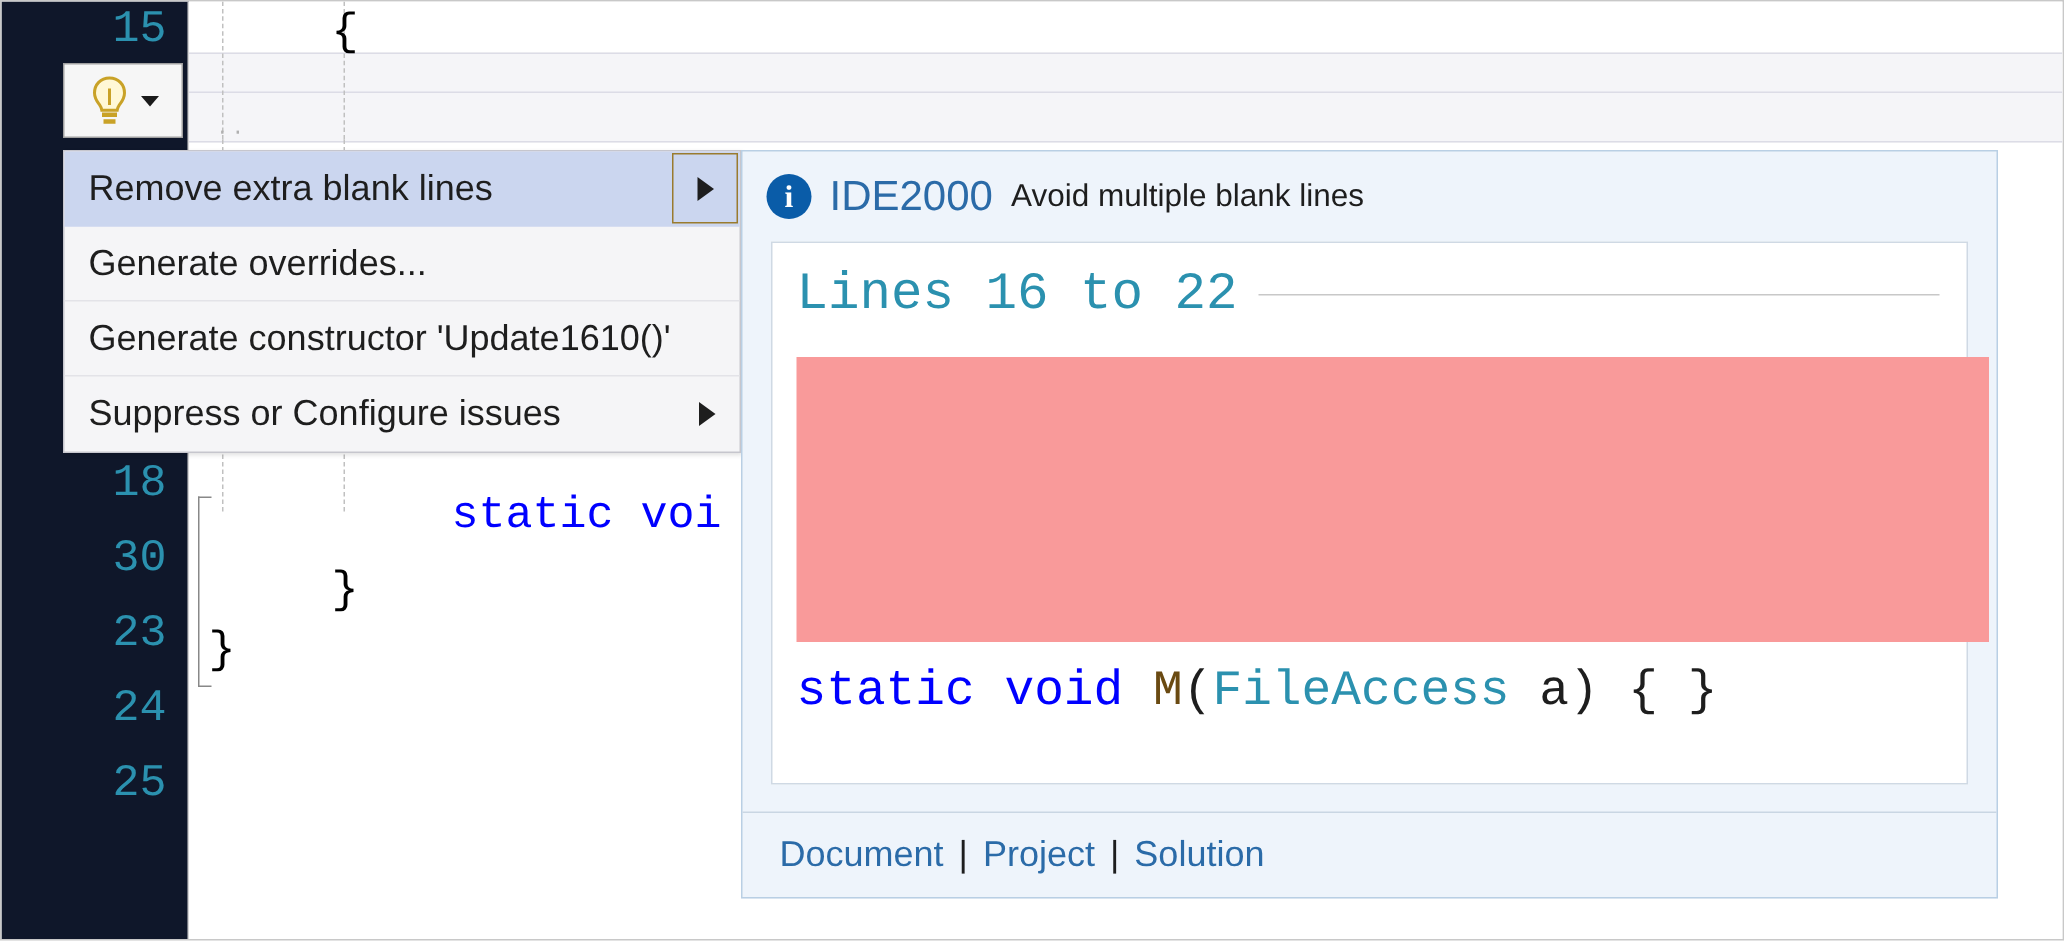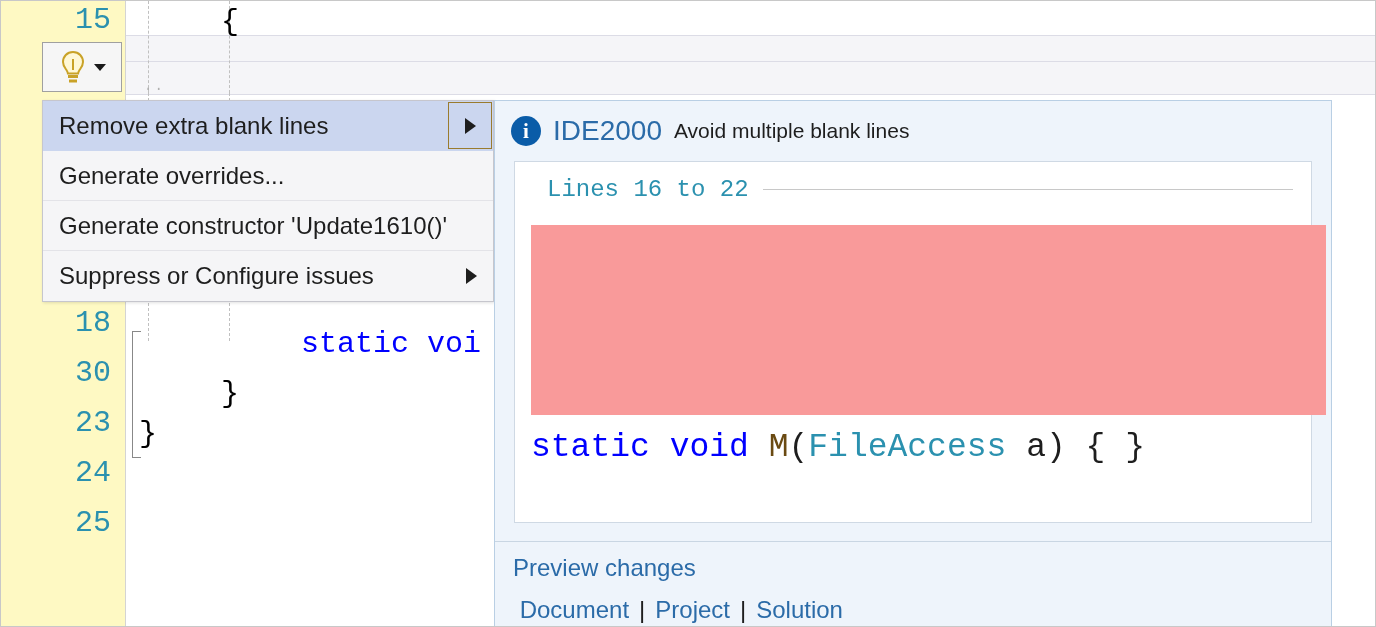"15" .gutter { background: #fef9c3 -> #0f172a }
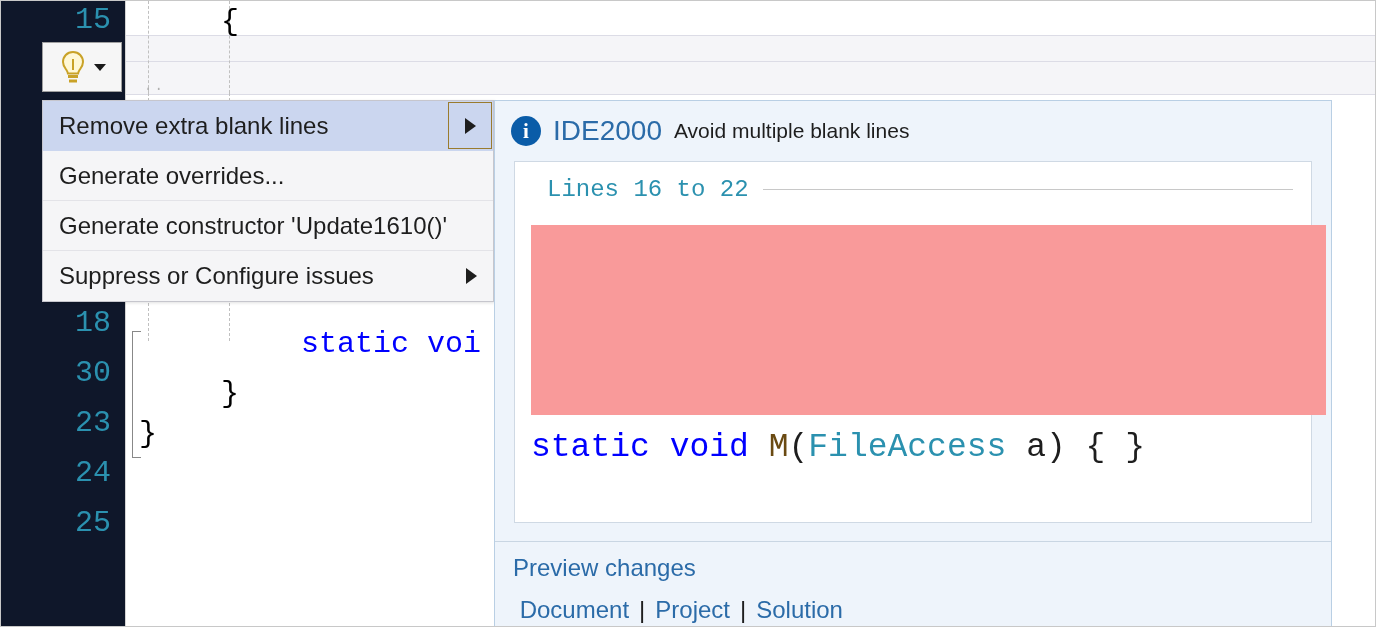"Lines 16 to 22" .lines-label { font-size: 24px -> 35px; margin-left: 16px -> none }
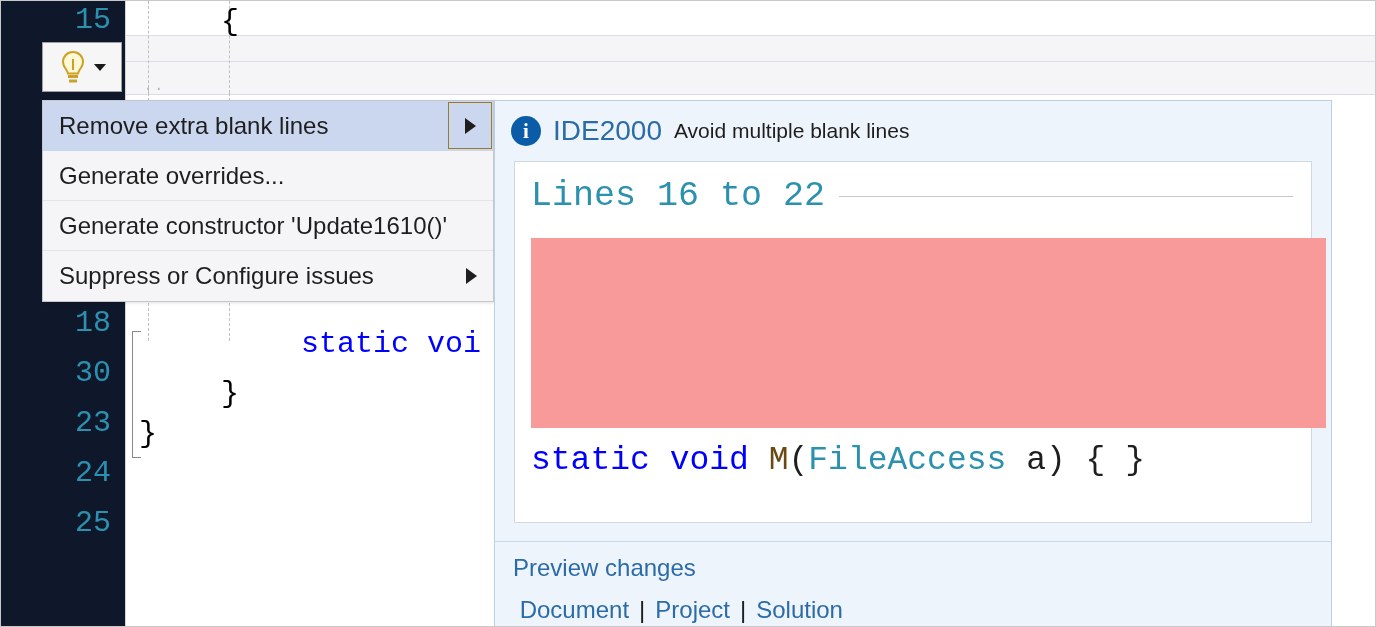"Preview changes" div.pf-row1 { html: <div> <span>Preview changes</span> </div> -> none }
